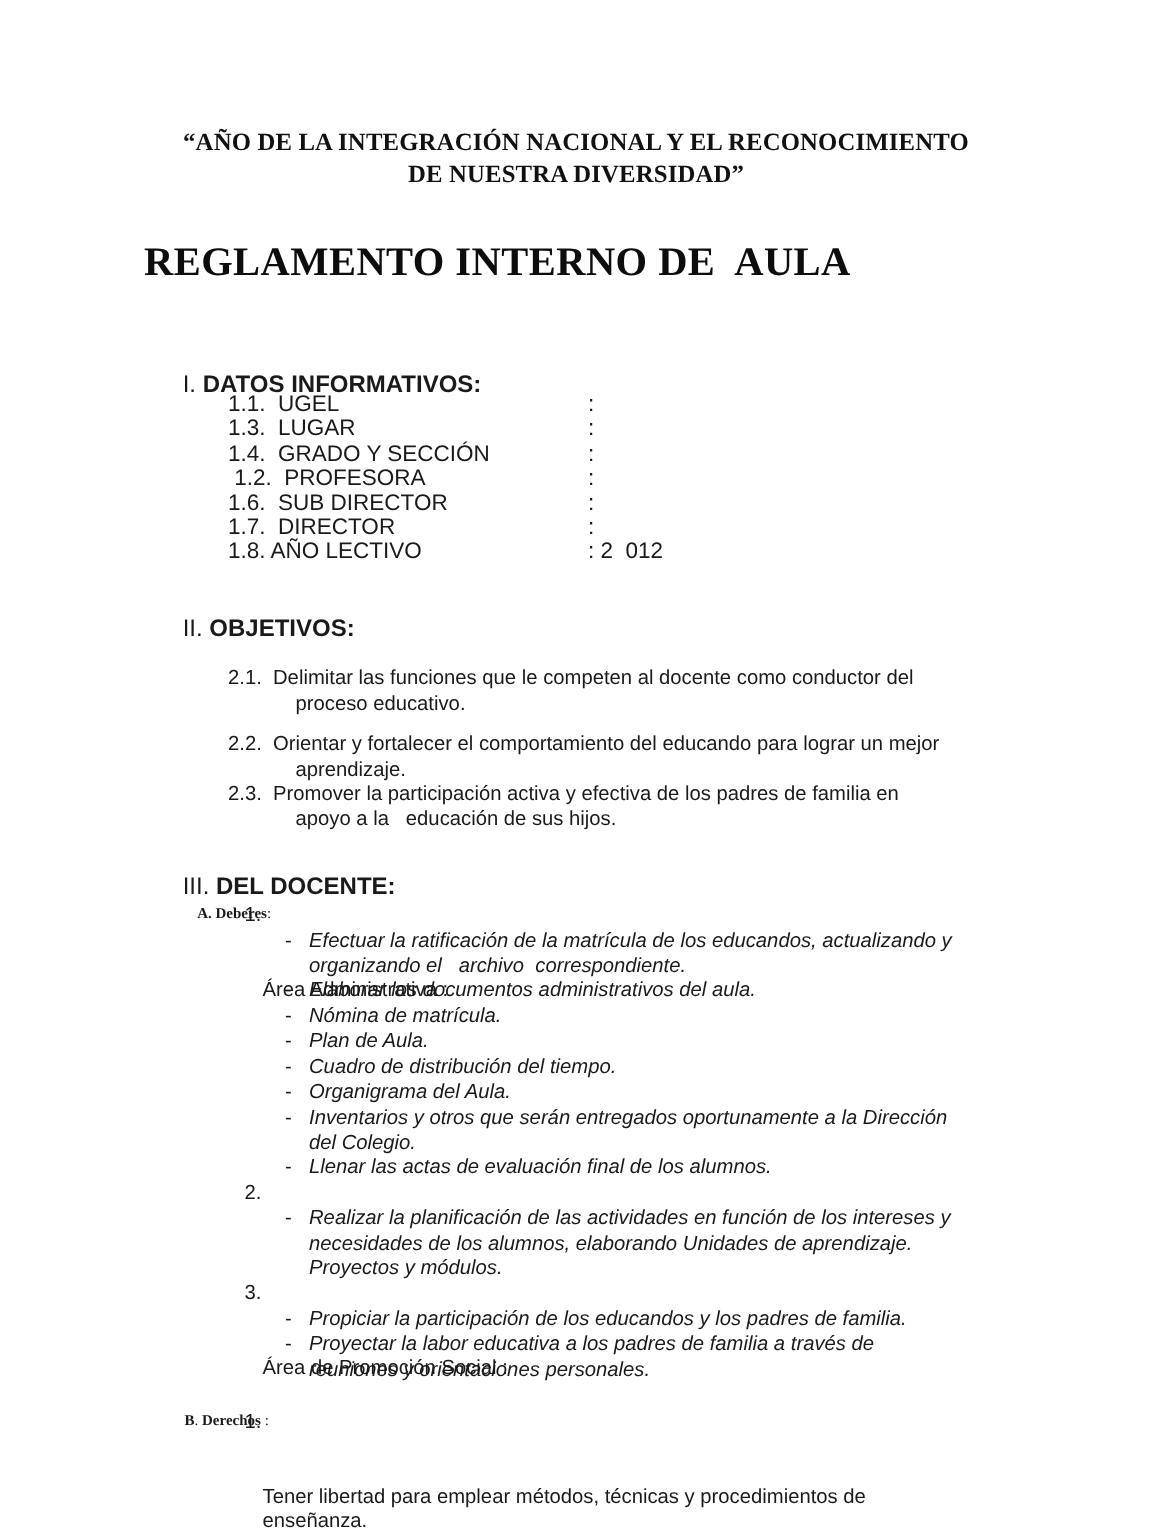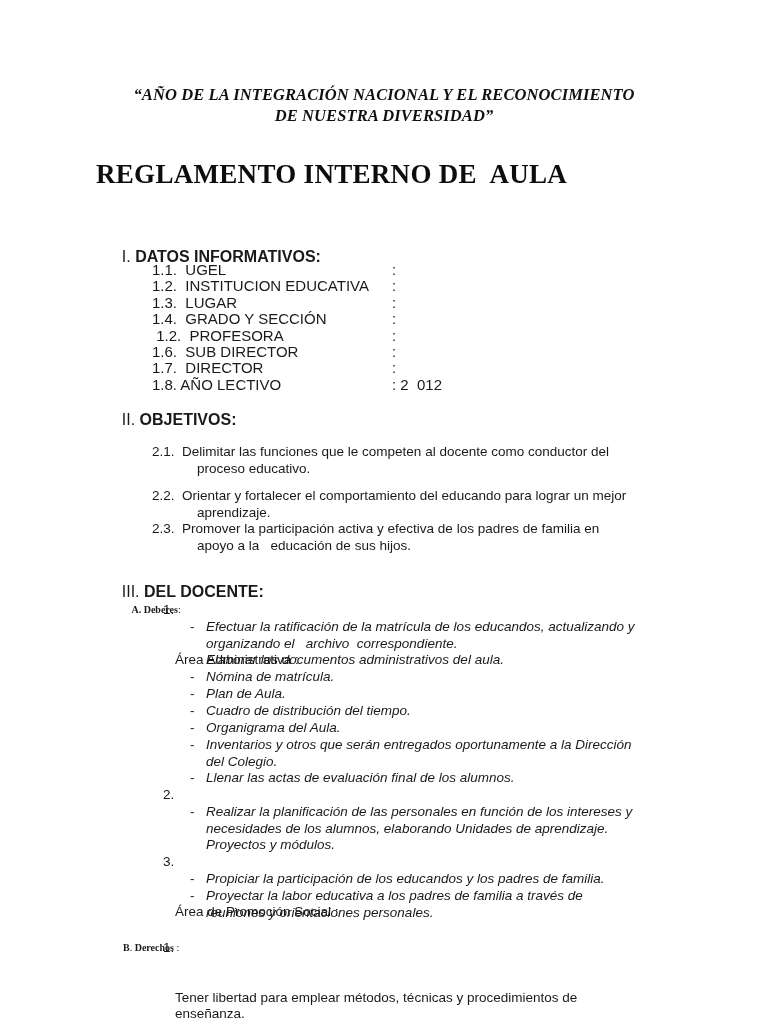"“AÑO DE LA INTEGRACIÓN NACIONAL" .doc-header { font-style: italic -> none }
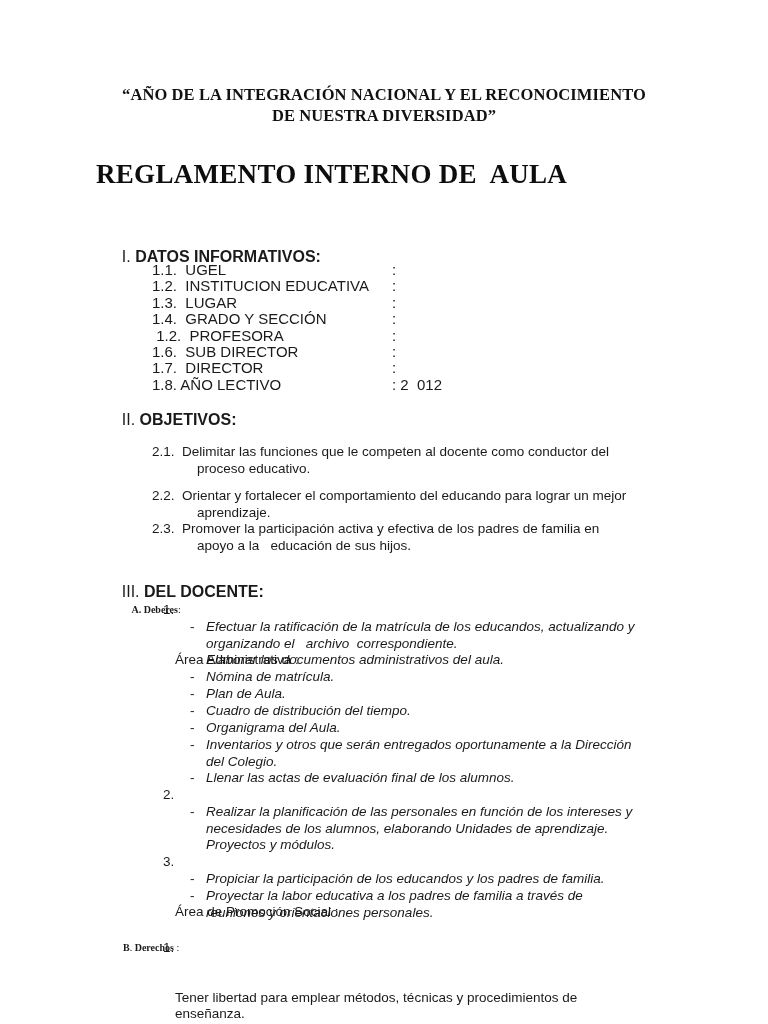"1.2. INSTITUCION EDUCATIVA :" span.info-row { html: <span><span>1.2. INSTITUCION EDUCATIVA</span><span>:</span></span> -> none }
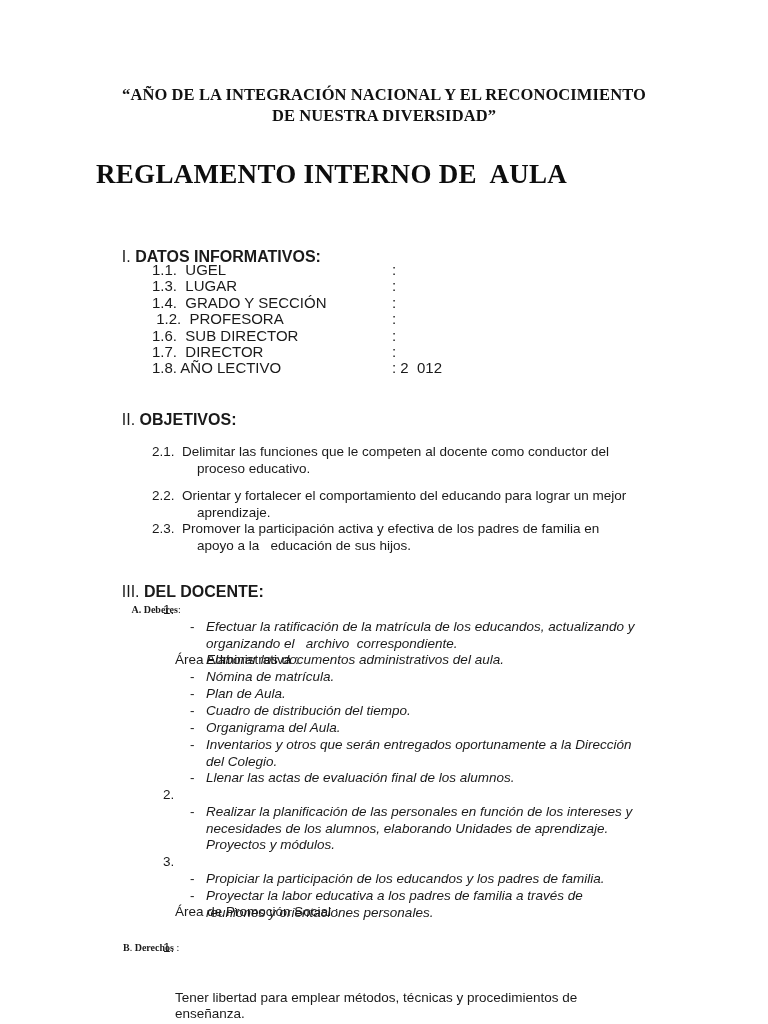"Realizar la planificación de las" span.txt { text: personales -> actividades }
